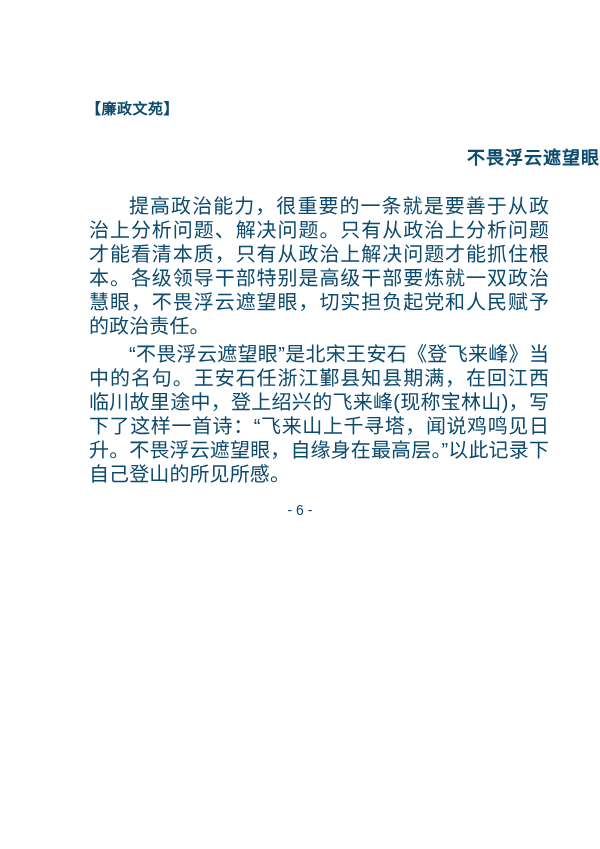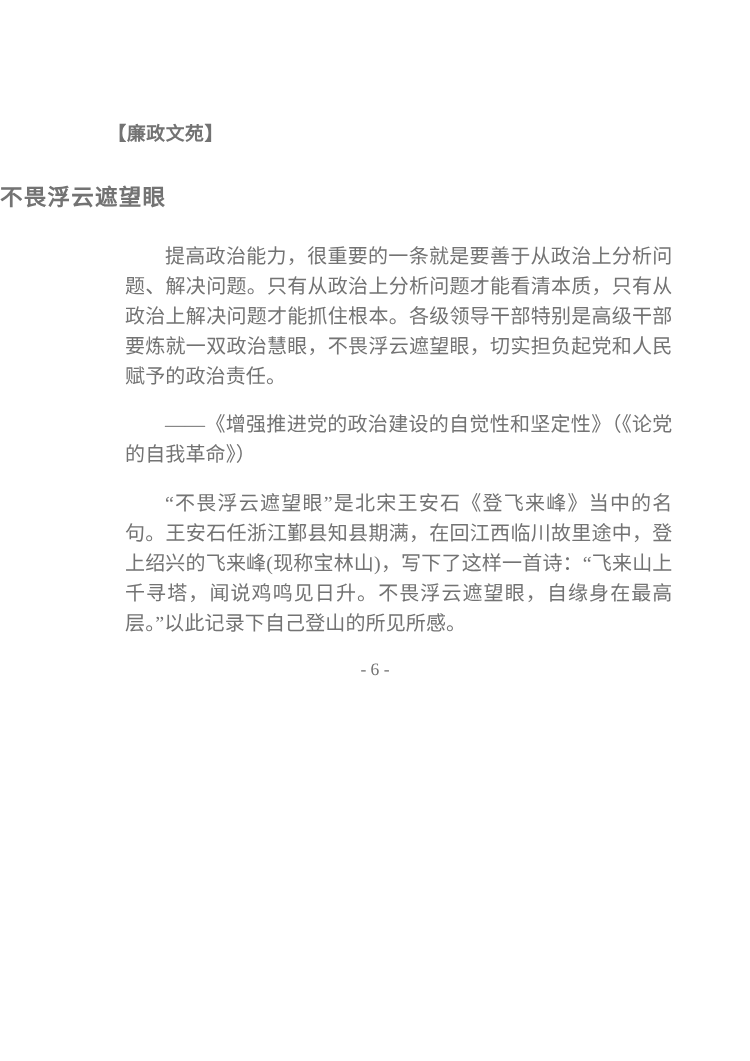"【廉政文苑】" .page { color: #737373 -> #0c4a6e; font-family: Liberation Serif, serif -> Liberation Sans, sans-serif }
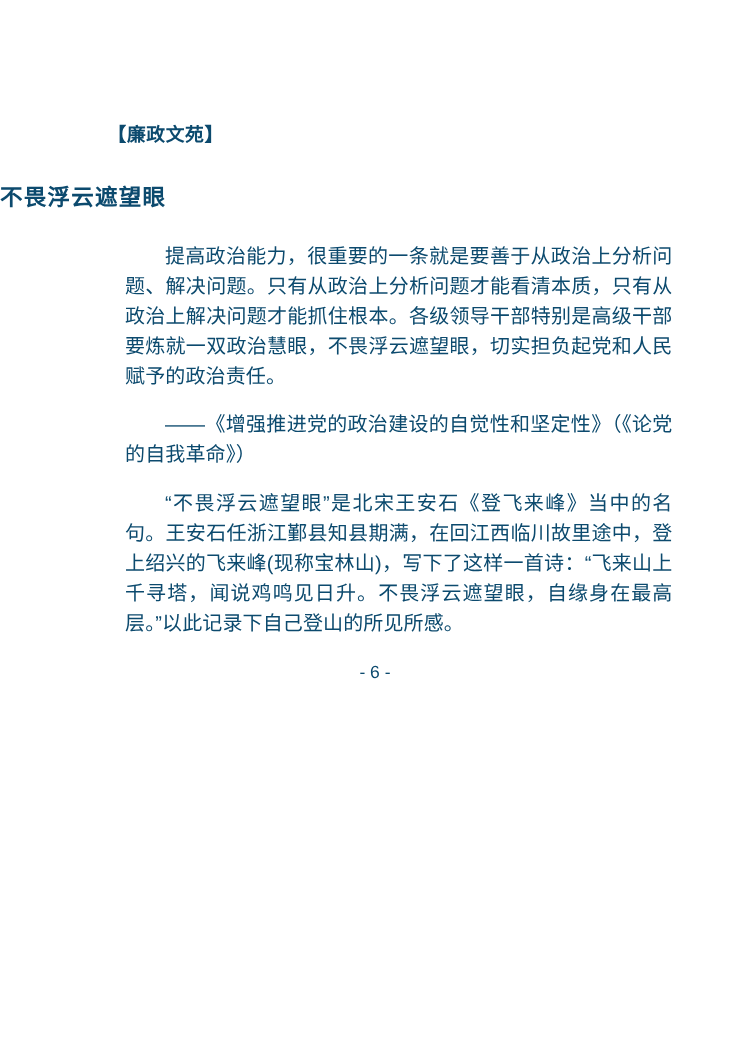"不畏浮云遮望眼" .article-title { text-align: left -> right }
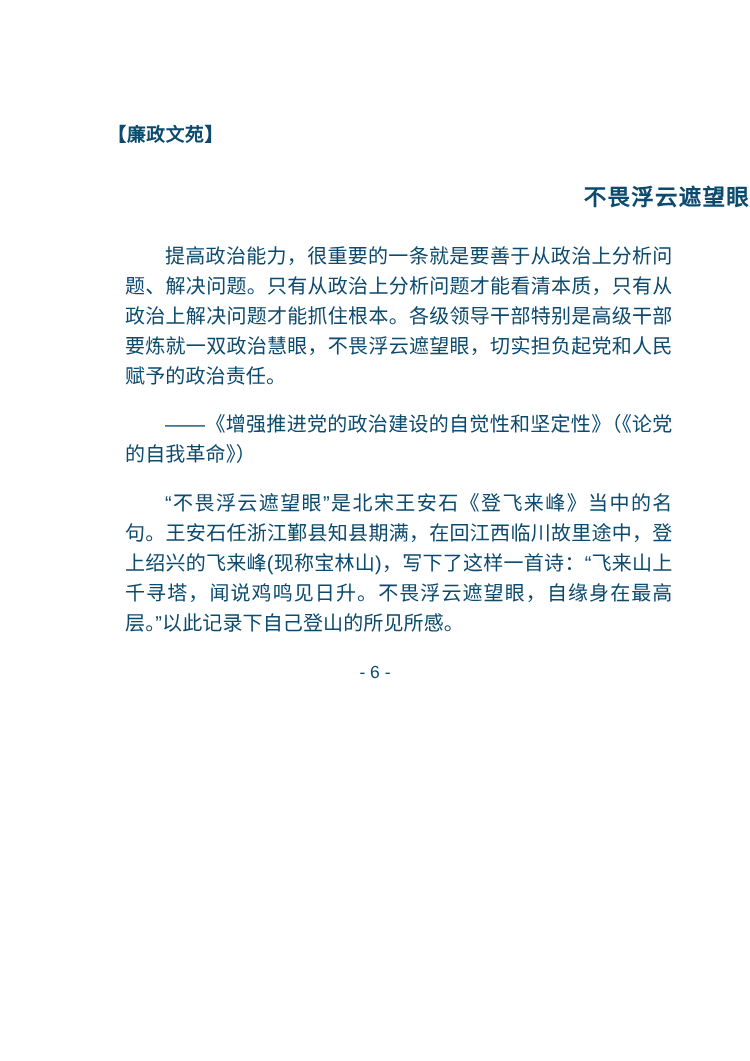"提高政治能力，很重要的一条就是要善于从政治上分析问题、解决问题。只有从政治上分析" .article-body p { font-size: 16px -> 20px; margin: 15px -> 4px }
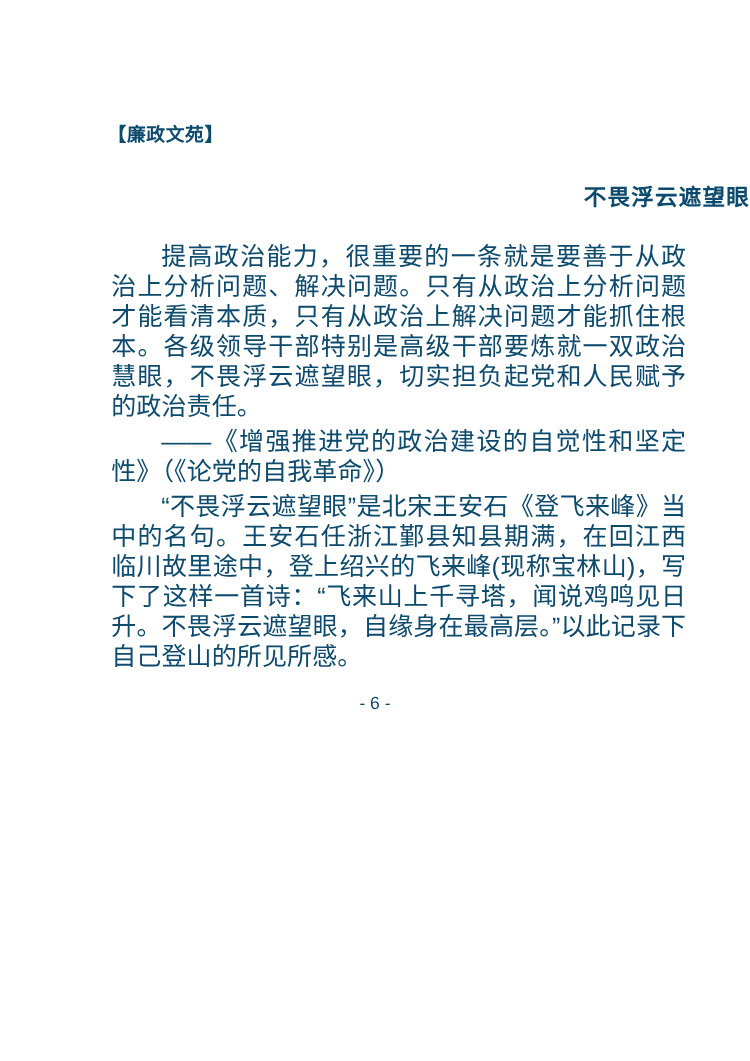"——《增强推进党的政治建设的自觉性和坚定性》（《论党的自我革命》）" p { html: <p>——《增强推进党的政治建设的自觉性和坚定性》（《论党的自我革命》）</p> -> none }
